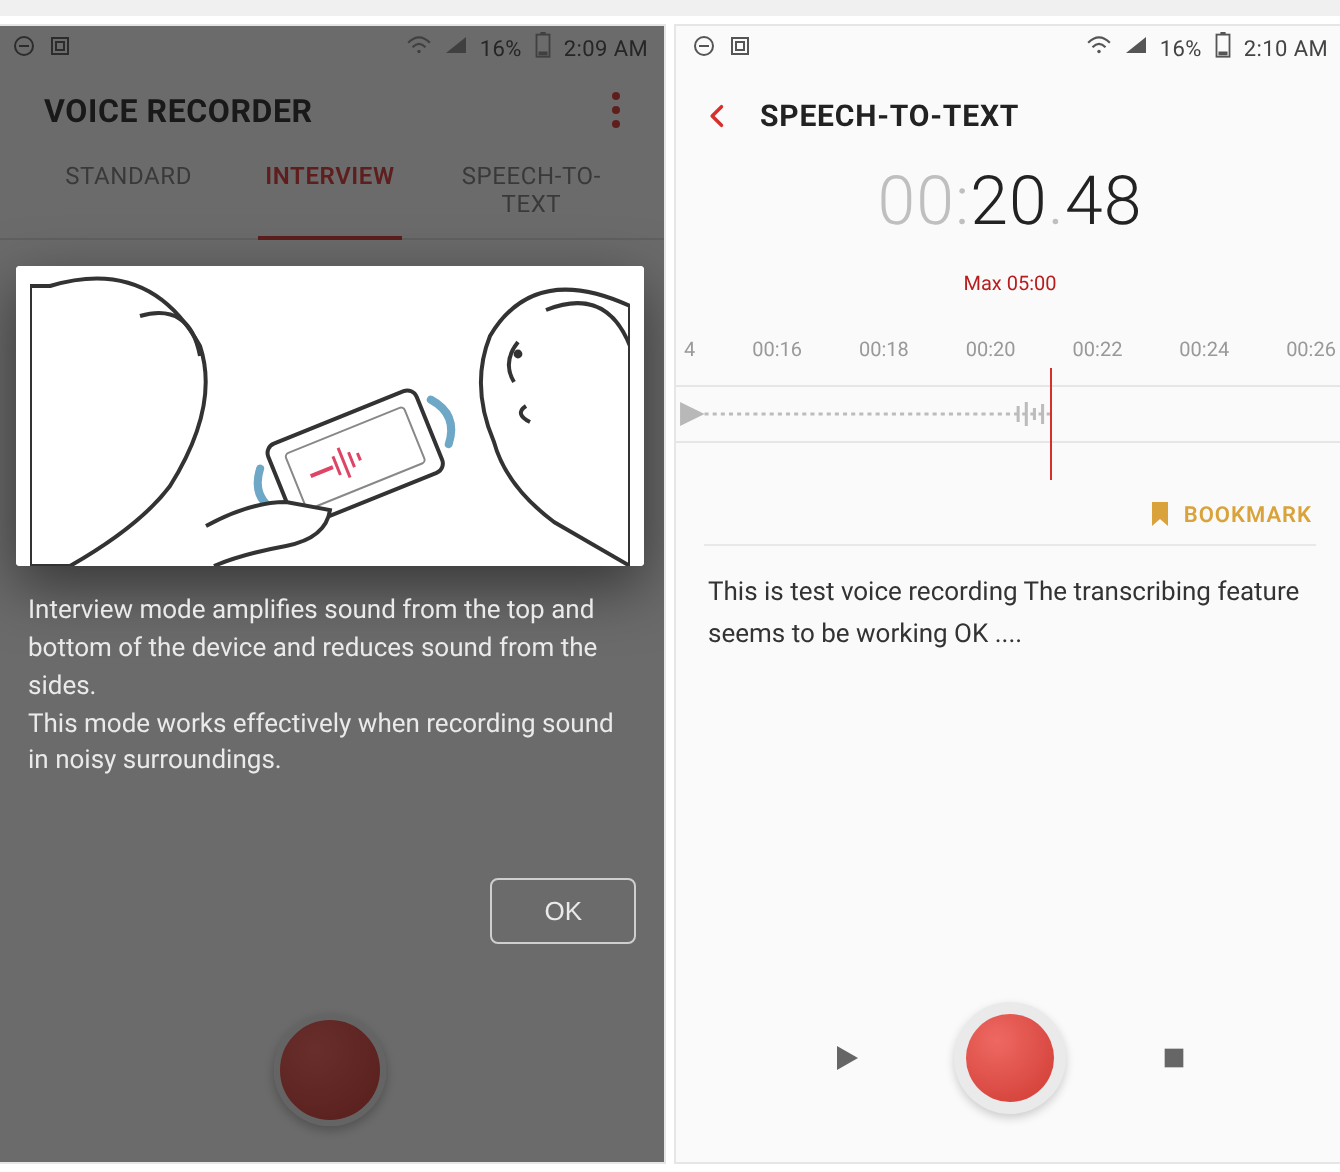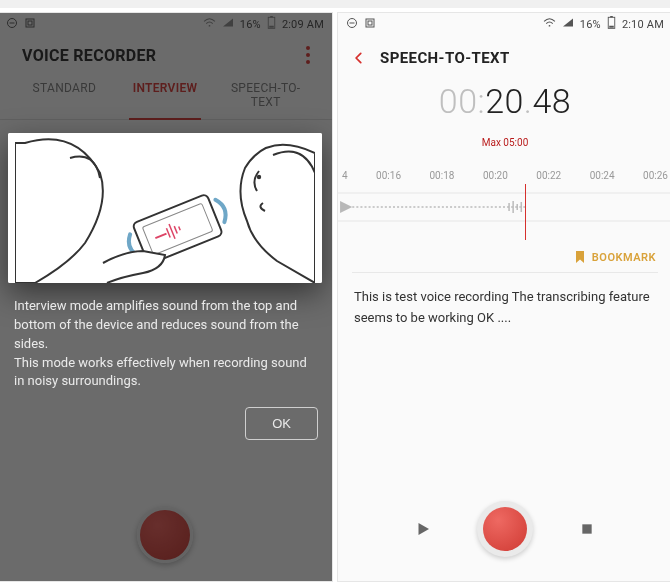"OK" .ok-btn { margin-top: none -> 32px }
